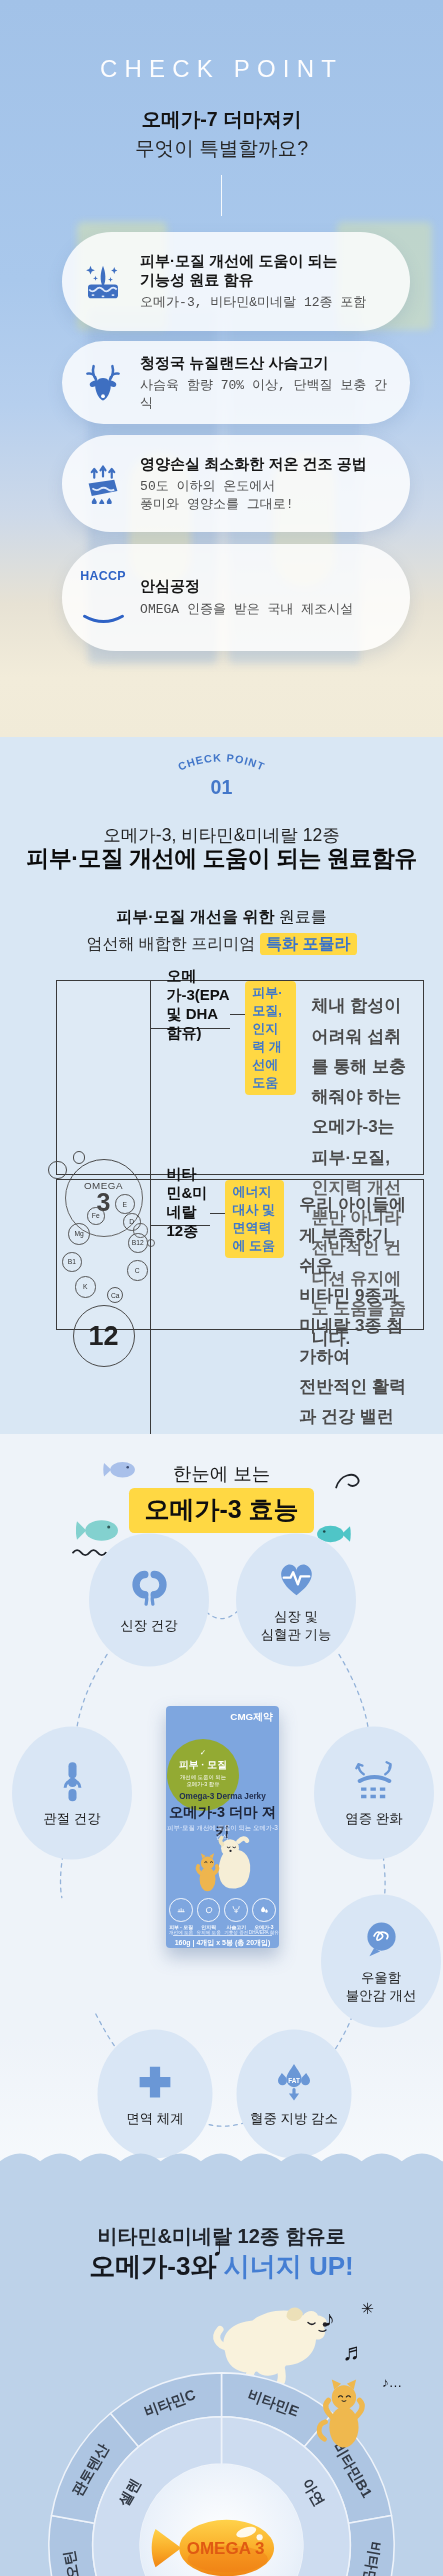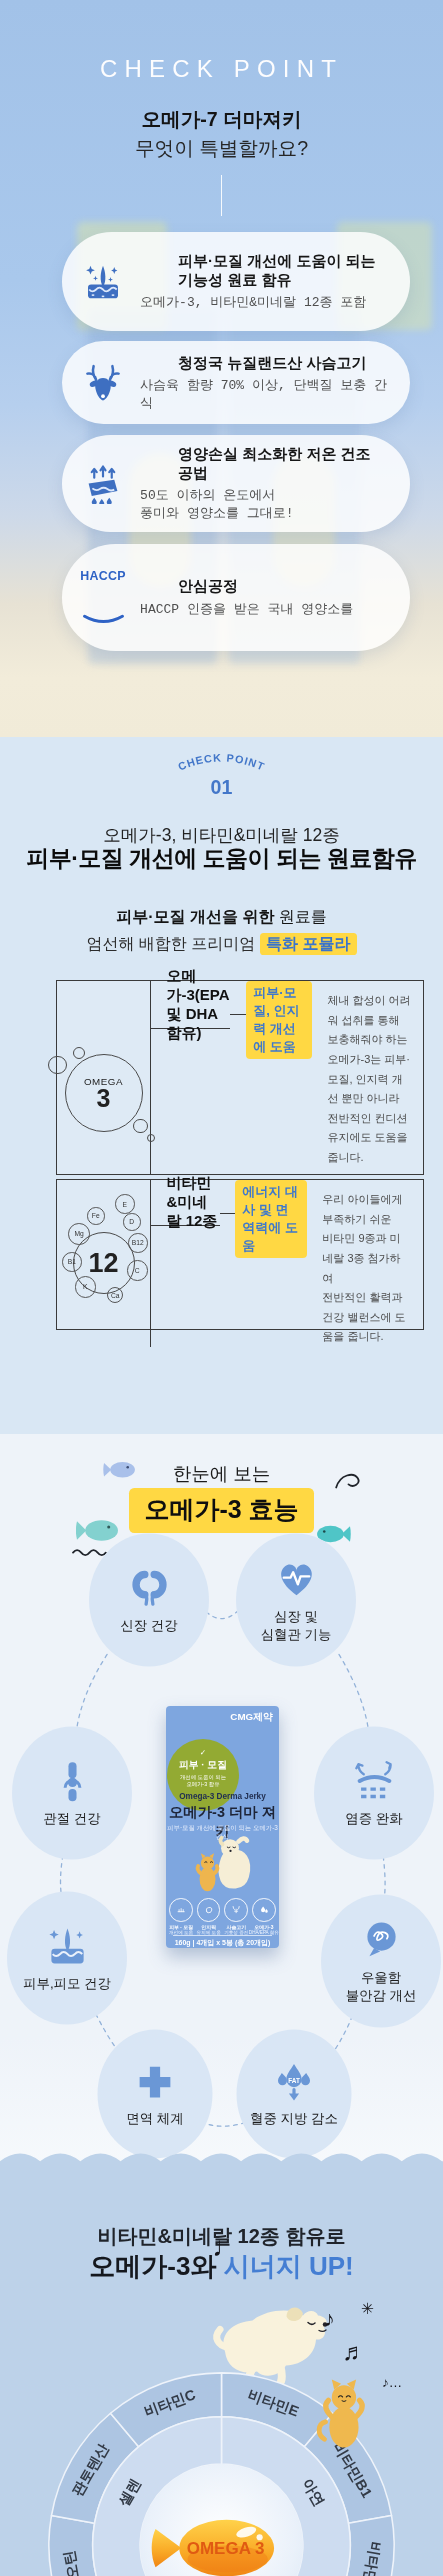"피부·모질 개선에 도움이 되는" .card-title { margin-left: 38px -> none }
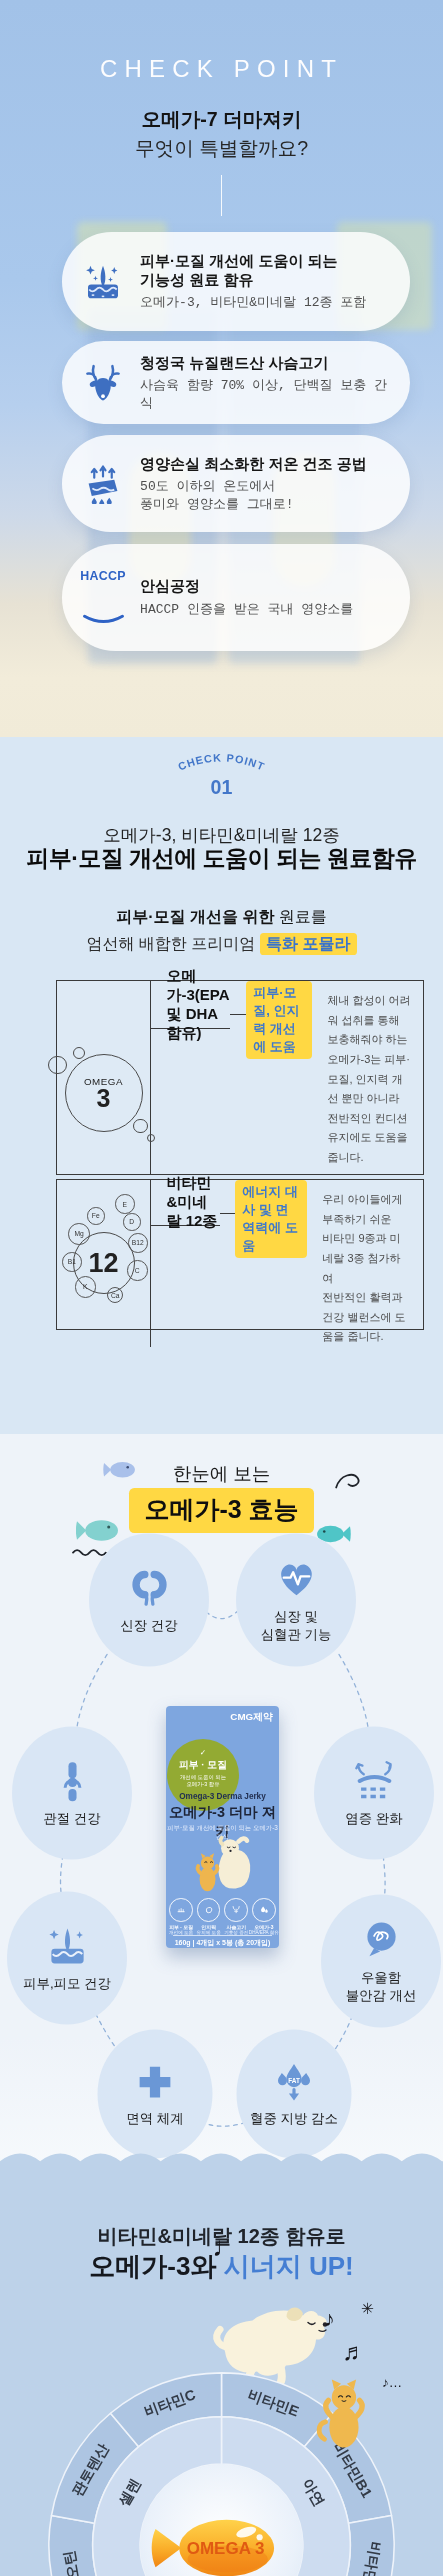"HACCP 인증을 받은 국내 영양소를" div.card-sub { text: HACCP 인증을 받은 국내 영양소를 -> OMEGA 인증을 받은 국내 제조시설 }
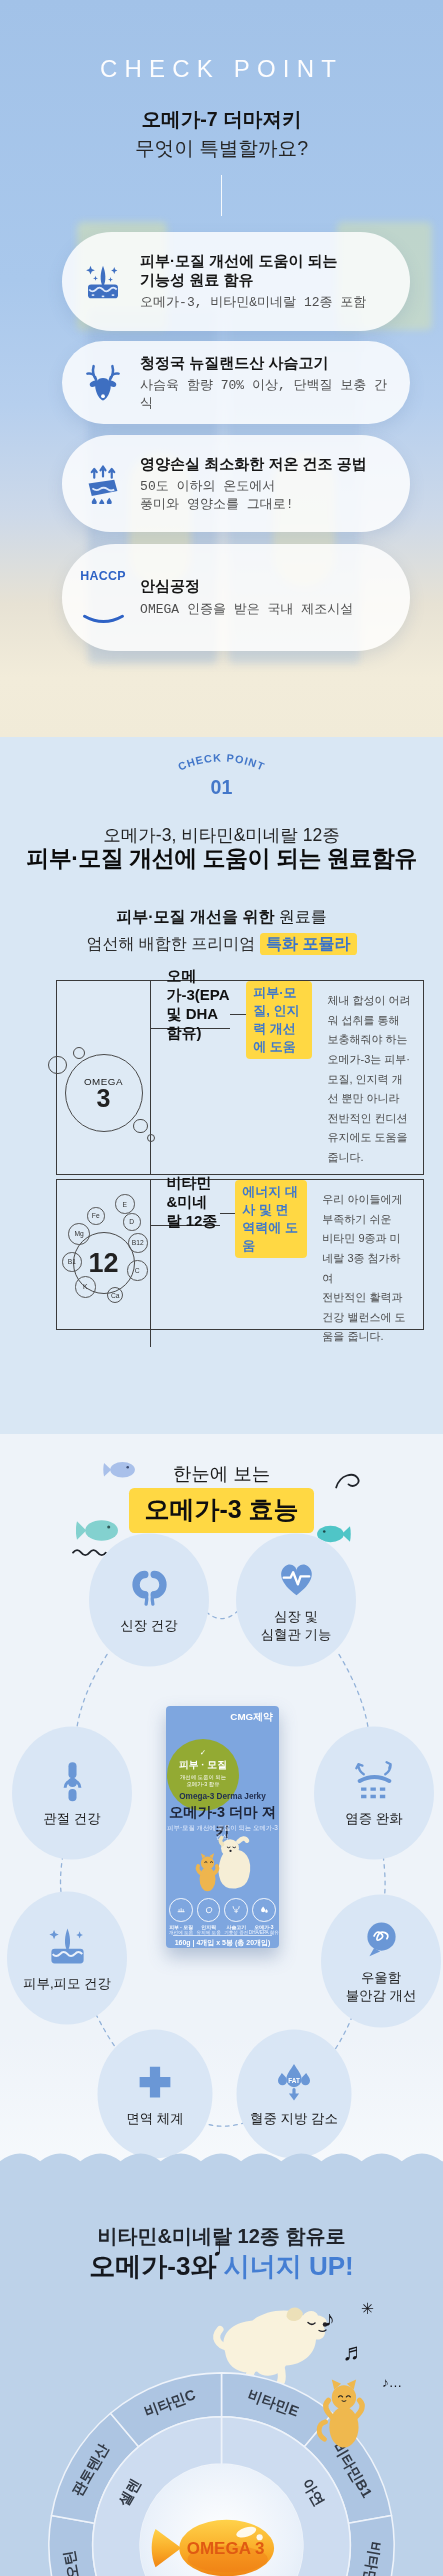"체내 합성이 어려워 섭취를 통해" .rb { font-size: 11px -> 17px; font-weight: none -> bold }
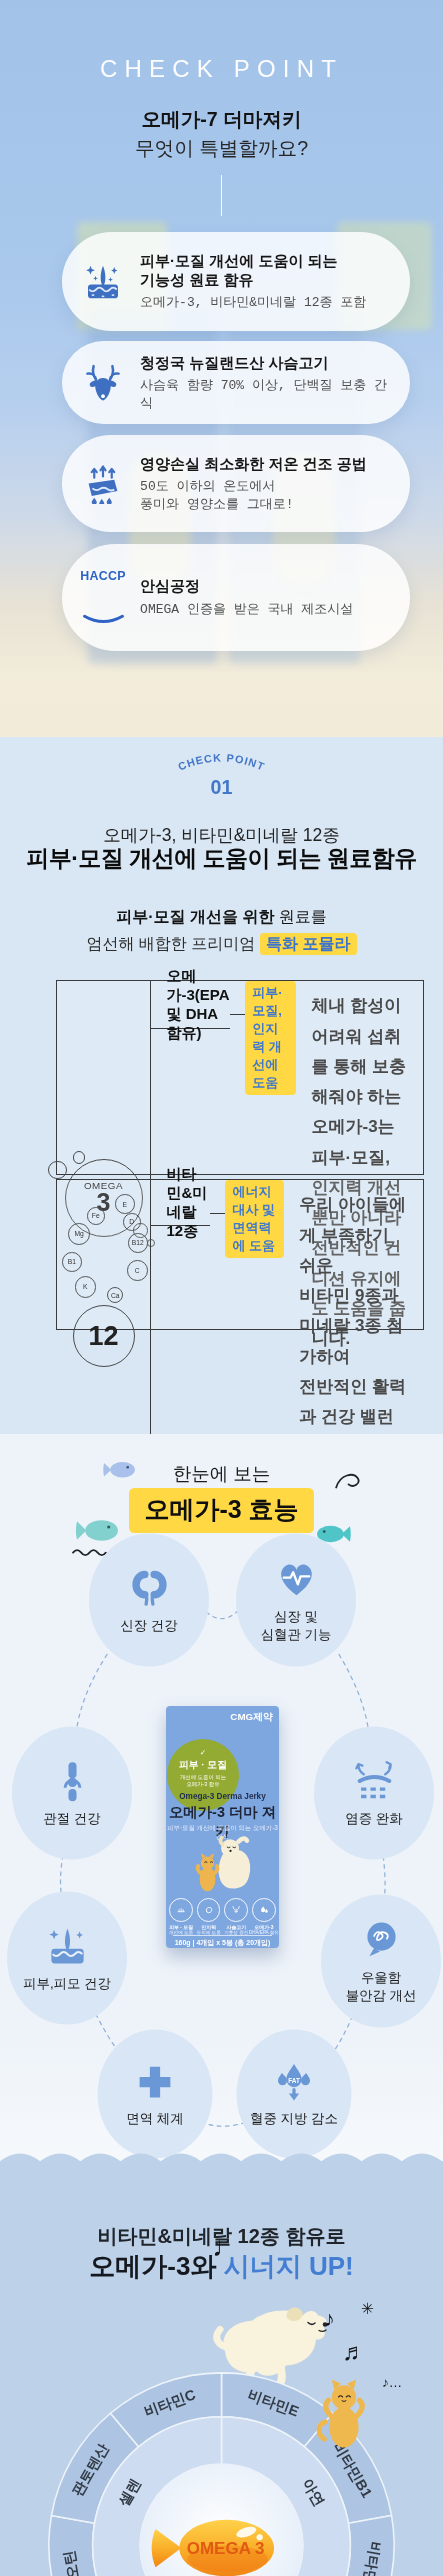"피부,피모 건강" div.bub { html: <div> <svg> <rect></rect> <path></path> <path></path> <path></path> <path></path> </svg> <div>피부,피모 건강</div> </div> -> none }
